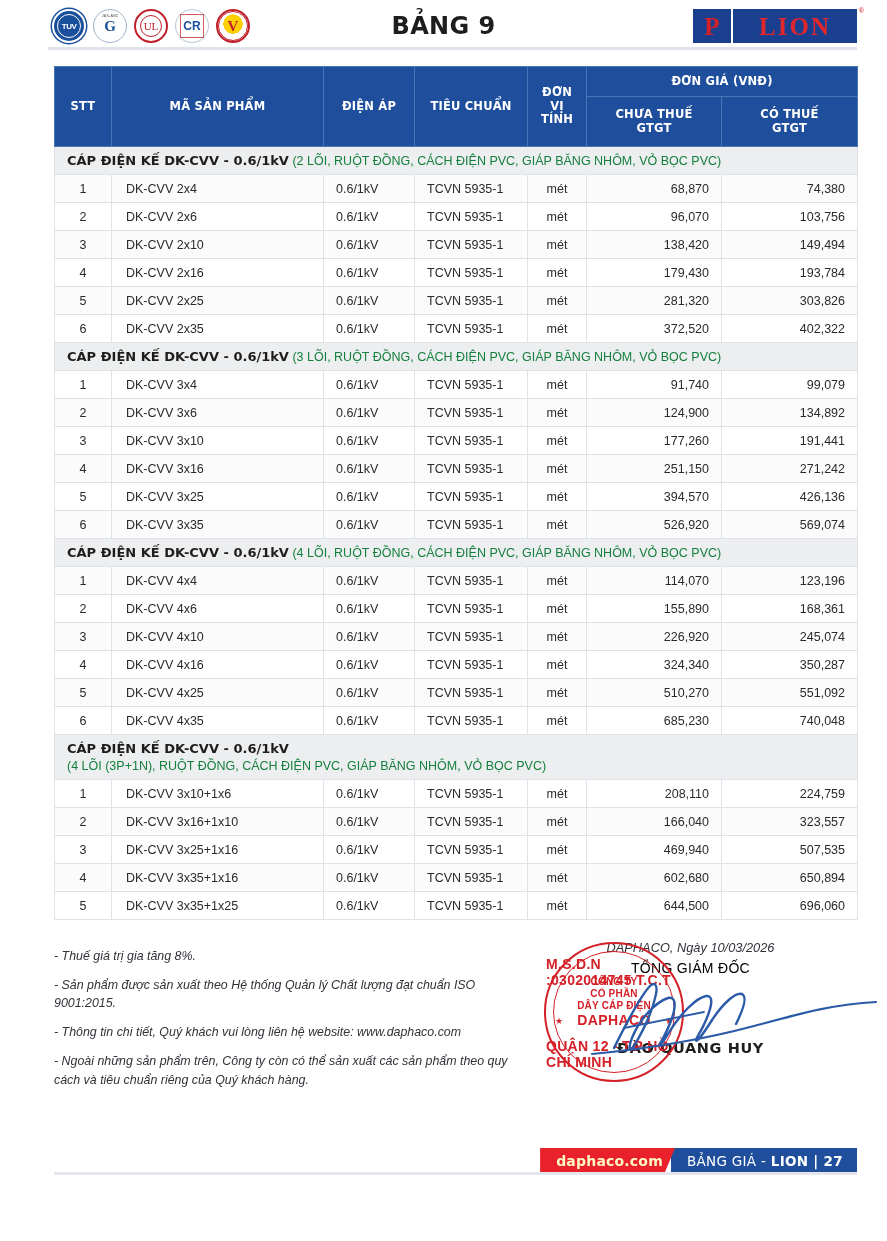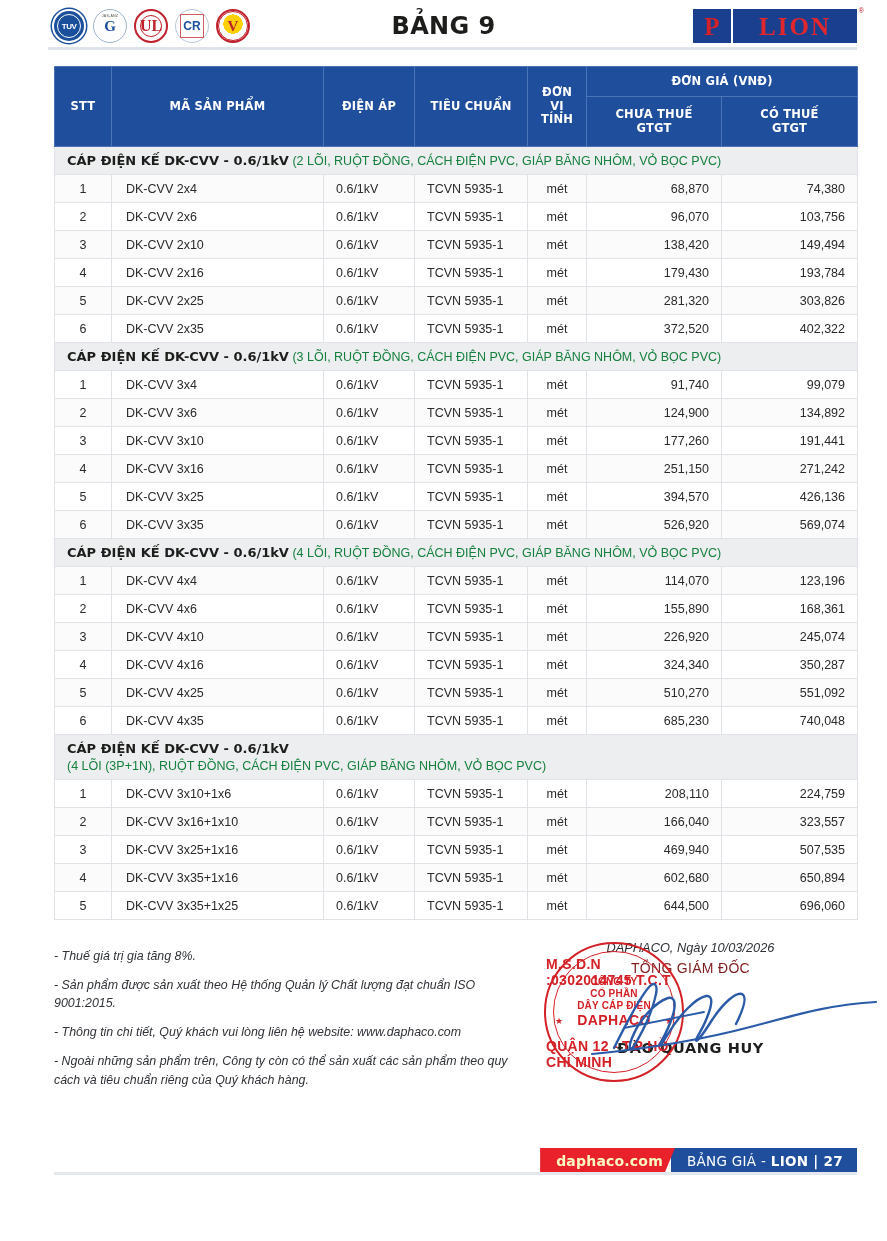"UL" .cert-ul .inner { font-size: 16px -> 11px; font-weight: bold -> normal }
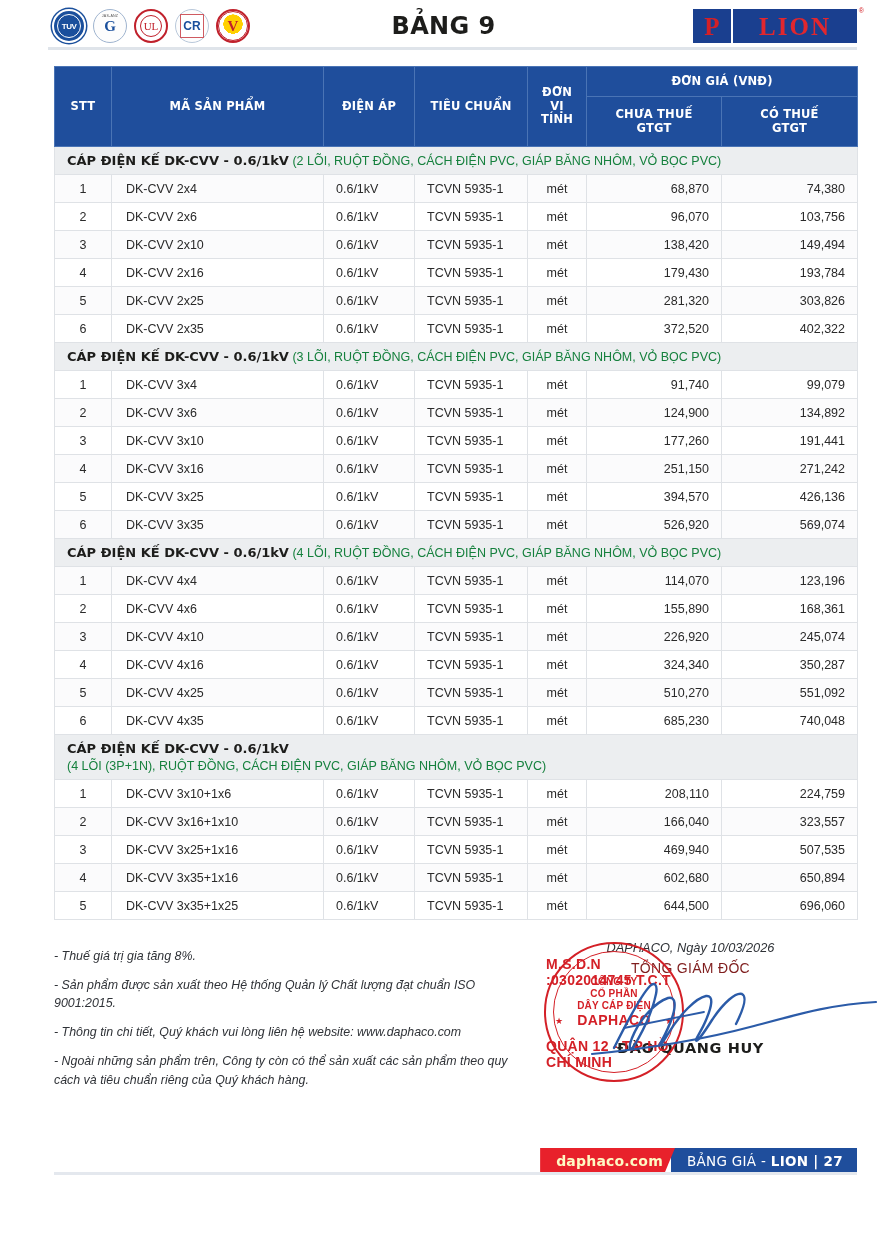"TỔNG GIÁM ĐỐC" .sign-role { color: #7f1d1d -> #000000 }
